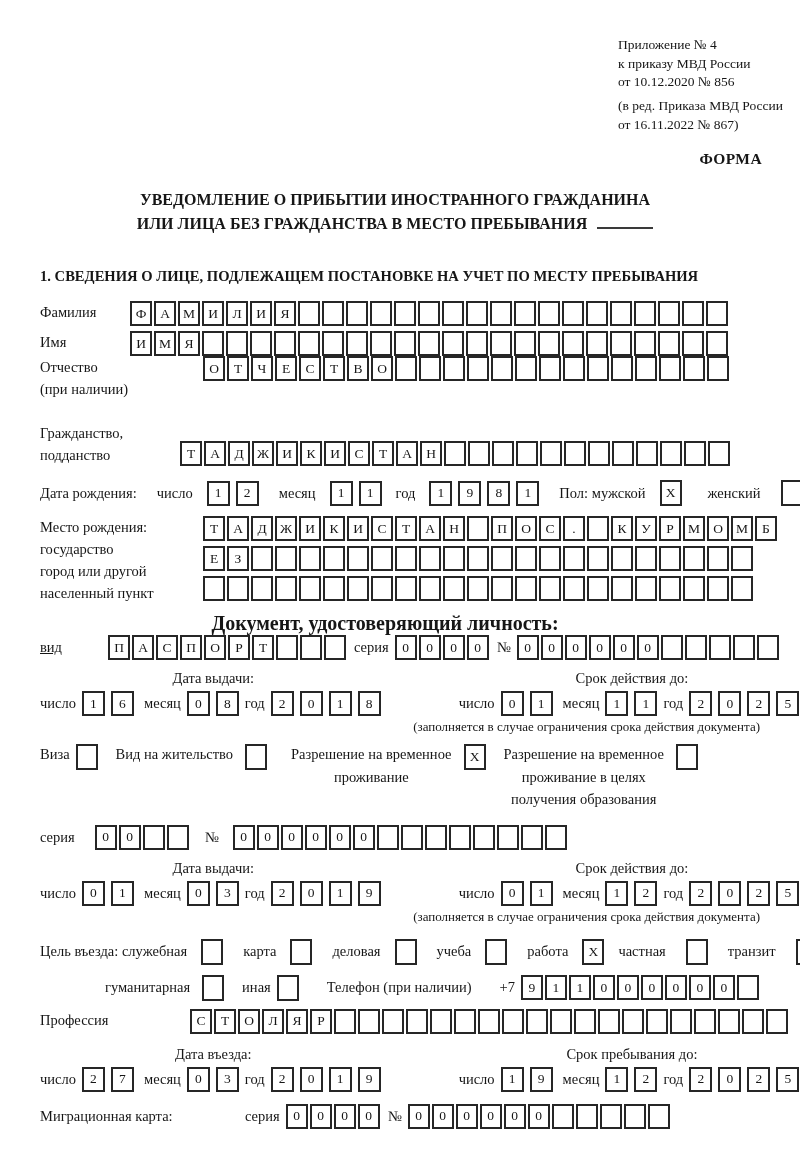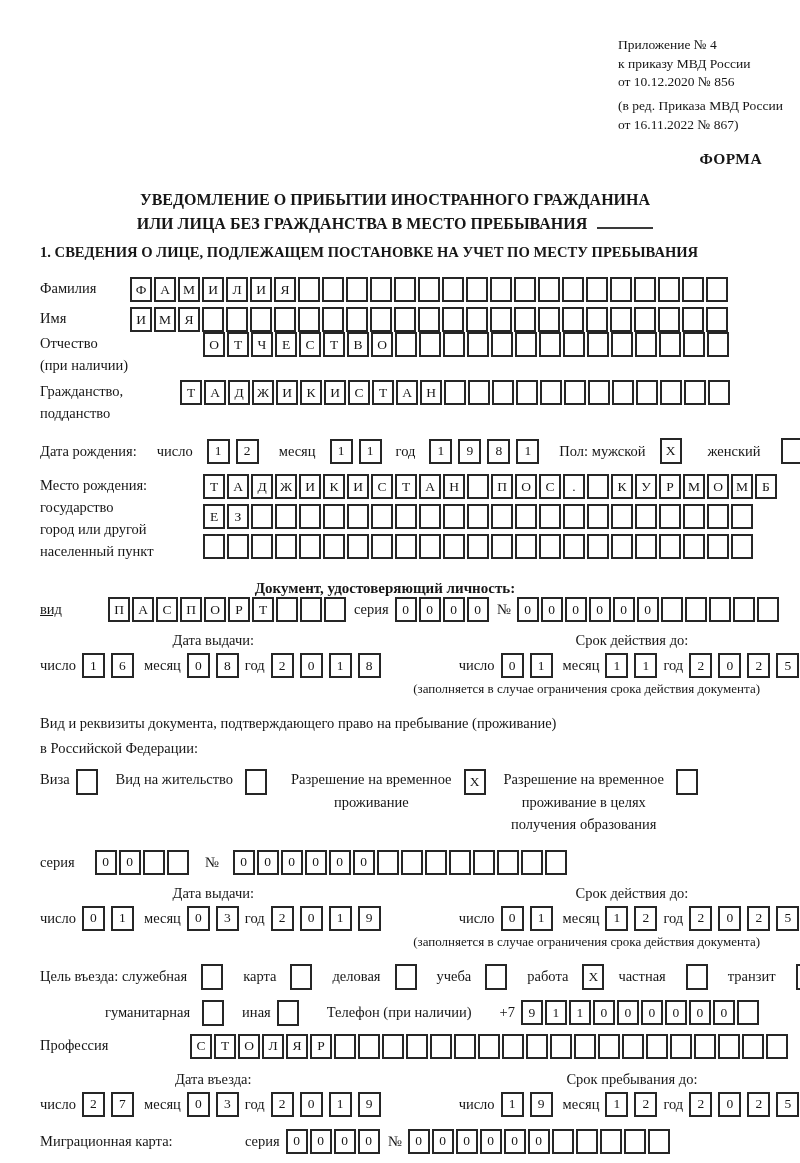"1. СВЕДЕНИЯ О ЛИЦЕ, ПОДЛЕЖАЩЕМ" .sec1 { margin-top: 8px -> 32px }
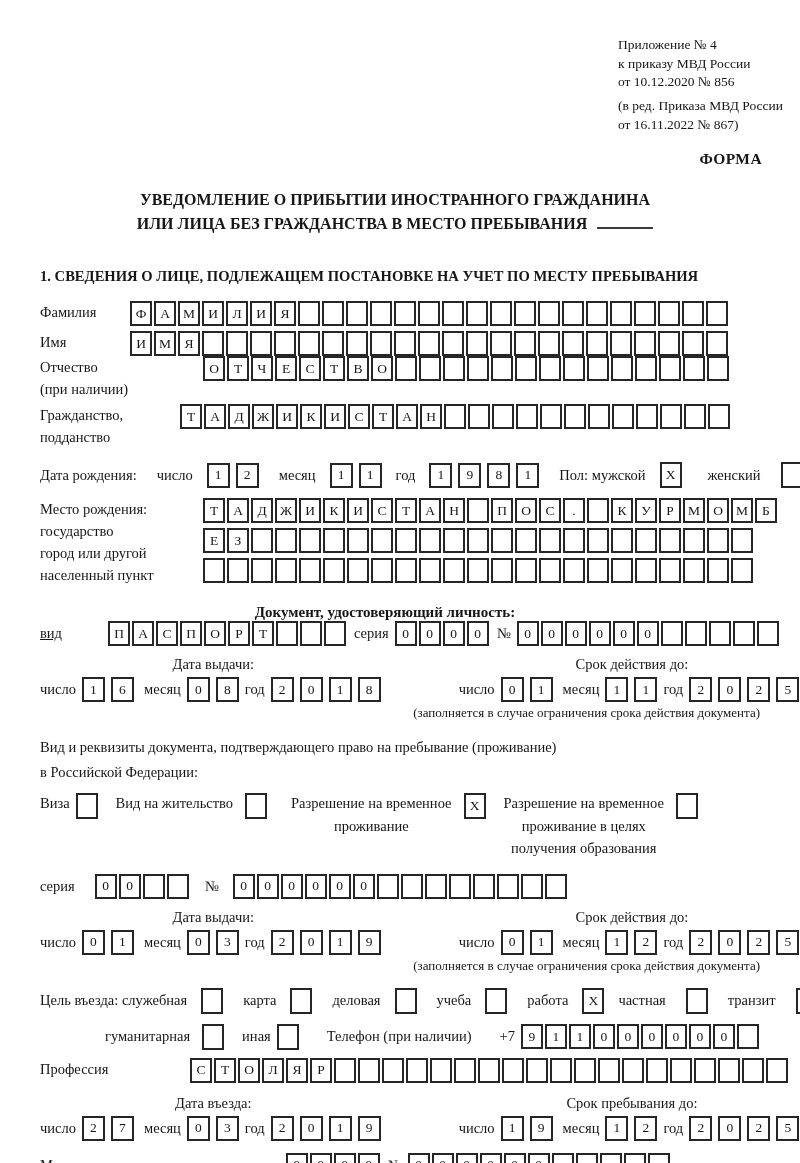"Гражданство," .mt6 { align-items: none -> flex-end; margin-top: 4px -> 22px }
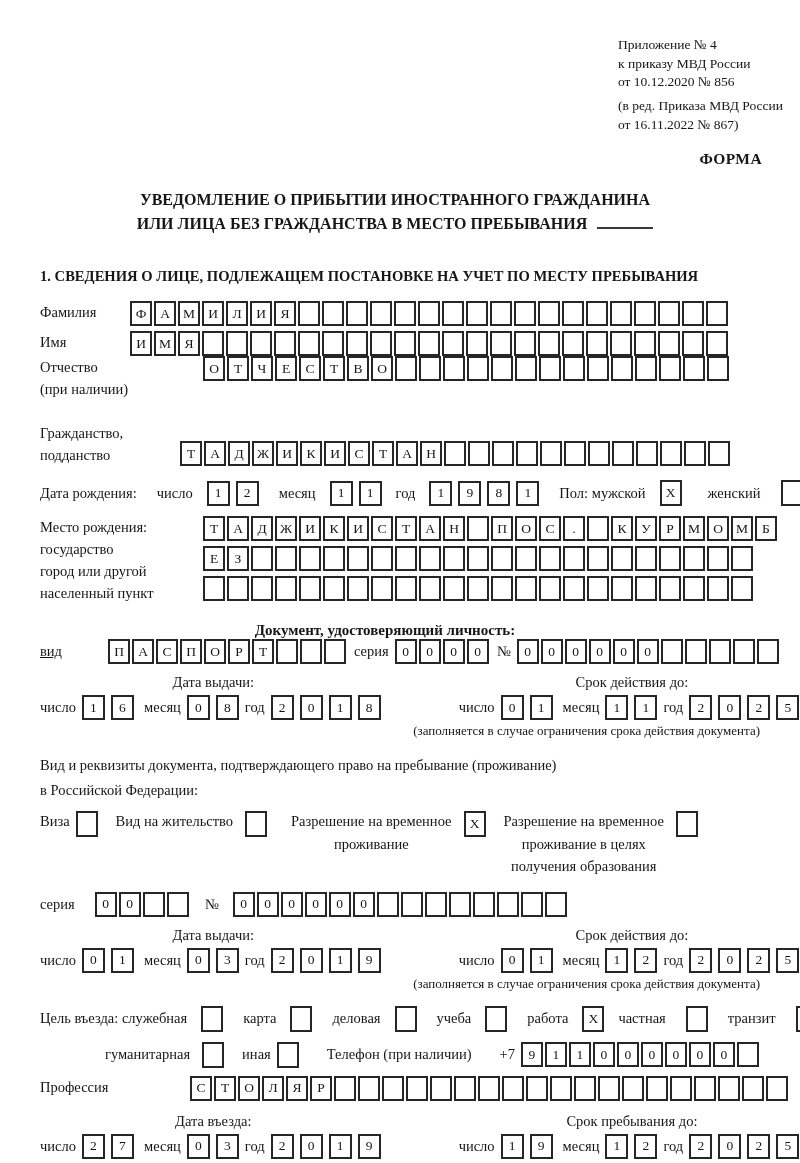"Документ, удостоверяющий личность:" .cheading { font-size: 15px -> 20px; margin-top: 18px -> 8px }
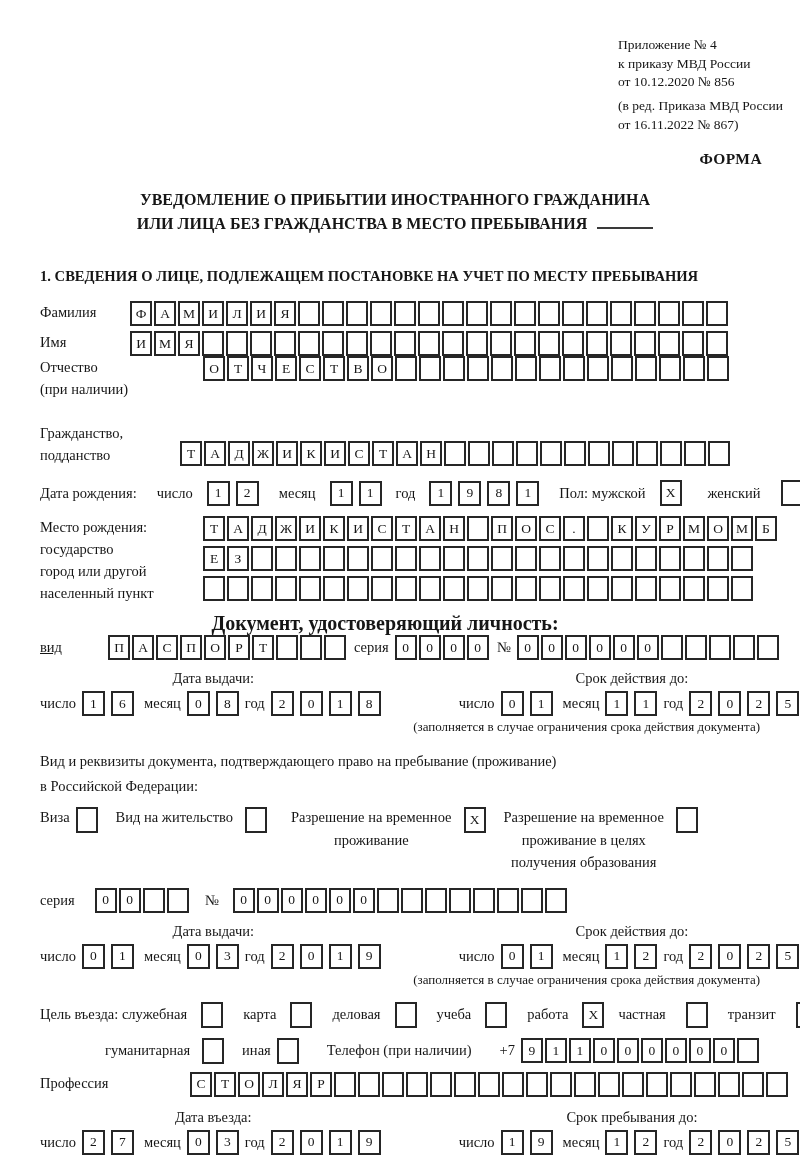"Вид и реквизиты документа," div.para { html: <div> <div>Вид и реквизиты документа, подтверждающего право на пребывание (проживание)</div> <div>в Российской Федерации:</div> </div> -> none }
